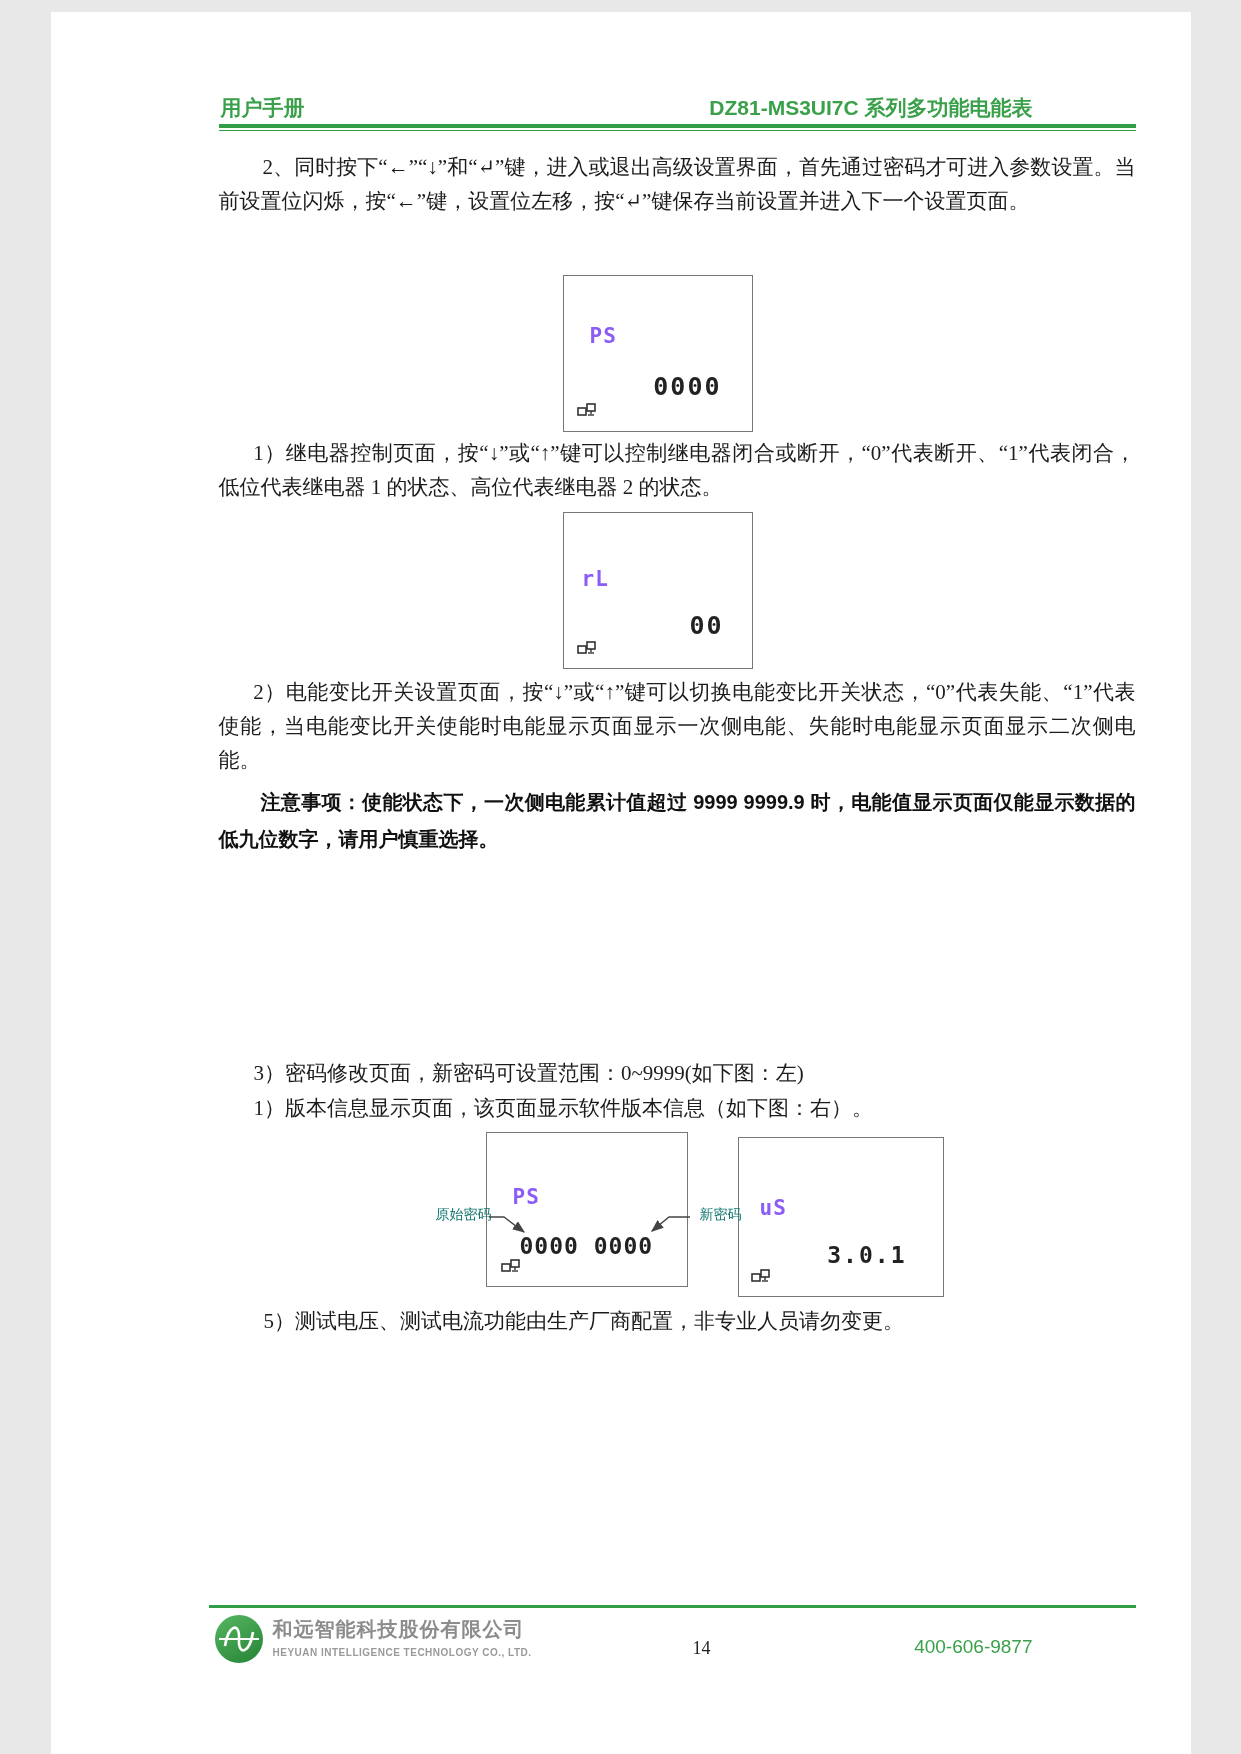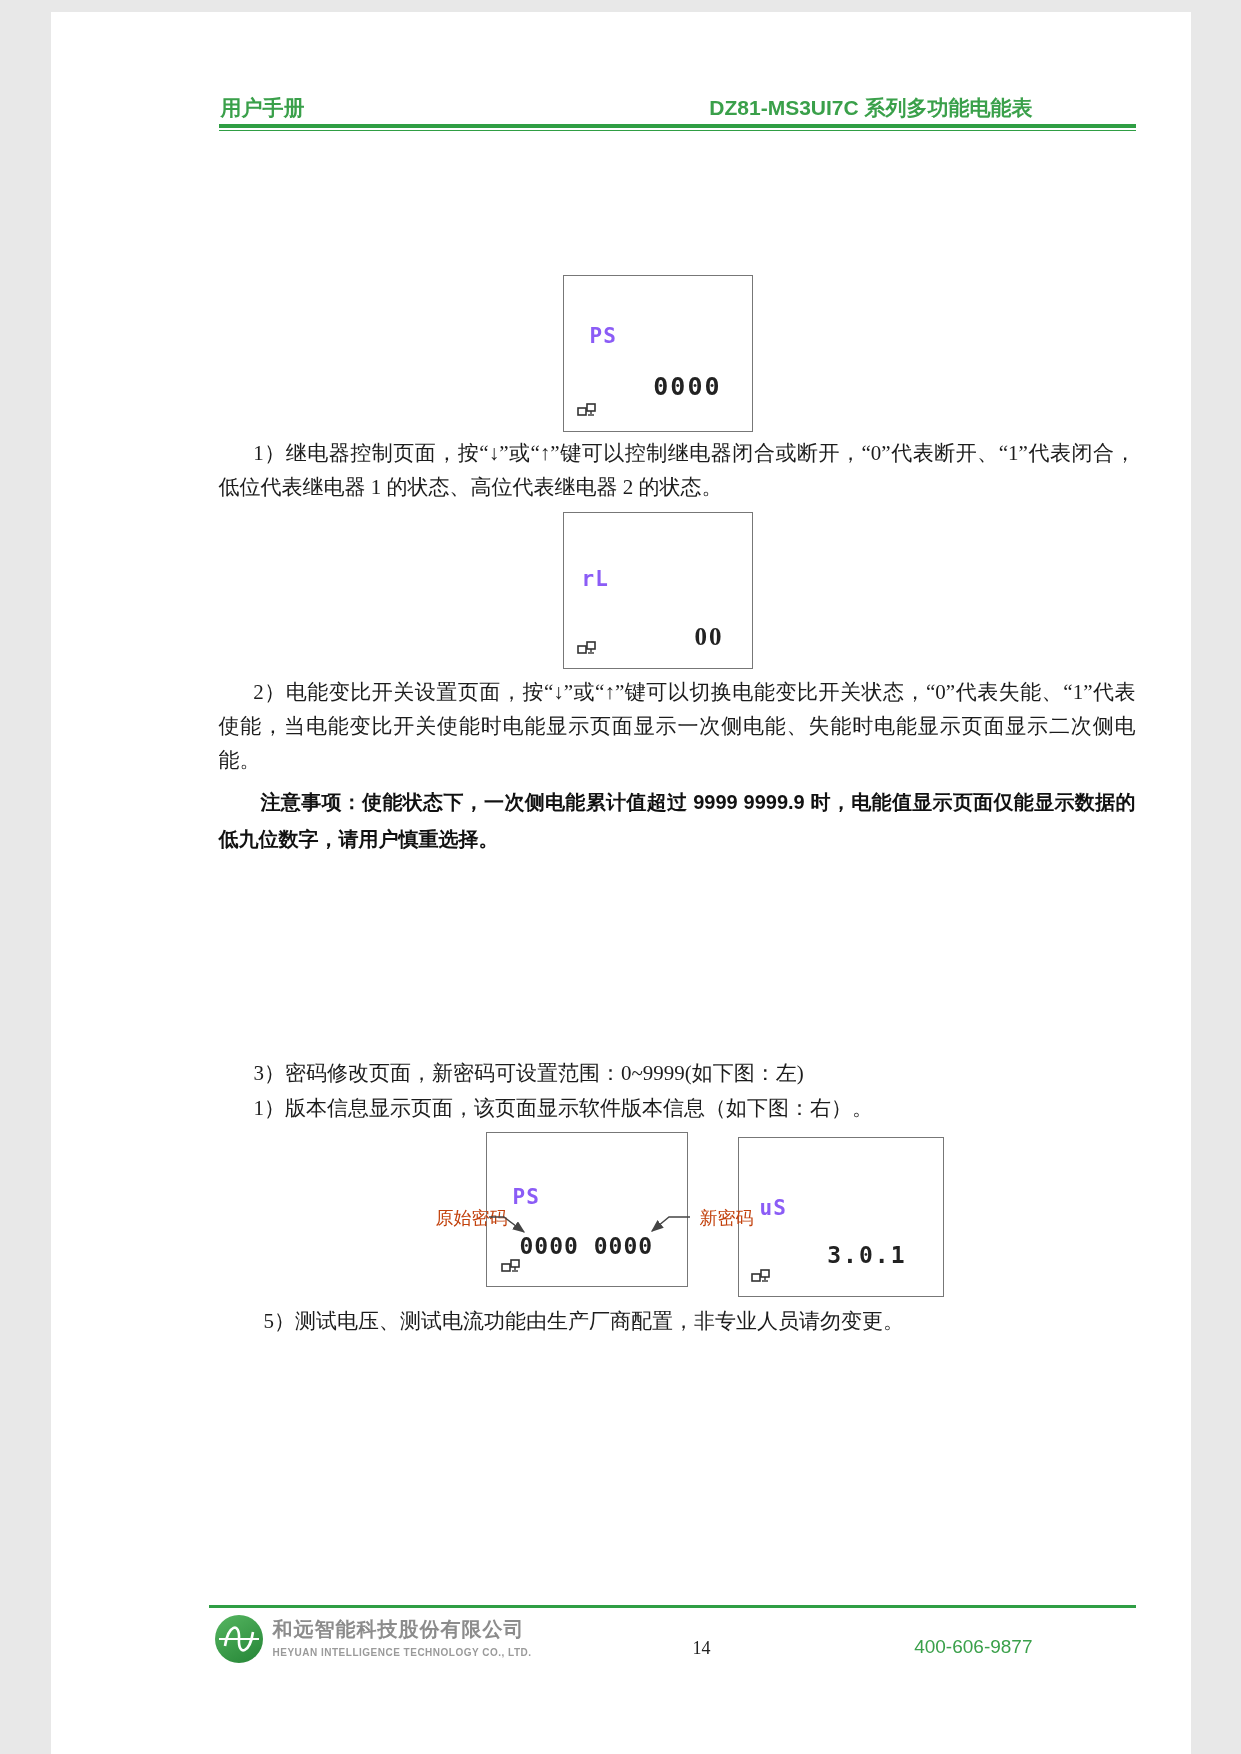"2、同时按下“←”“↓”和“↵”键，进入或退出高级设置界面，首先通过密码才可进入" p.abs { html: none -> <p>2、同时按下“←”“↓”和“↵”键，进入或退出高级设置界面，首先通过密码才可进入参数设置。当前设置位闪烁，按“←”键，设置位左移，按“↵”键保存当前设置并进入下一个设置页面。</p> }
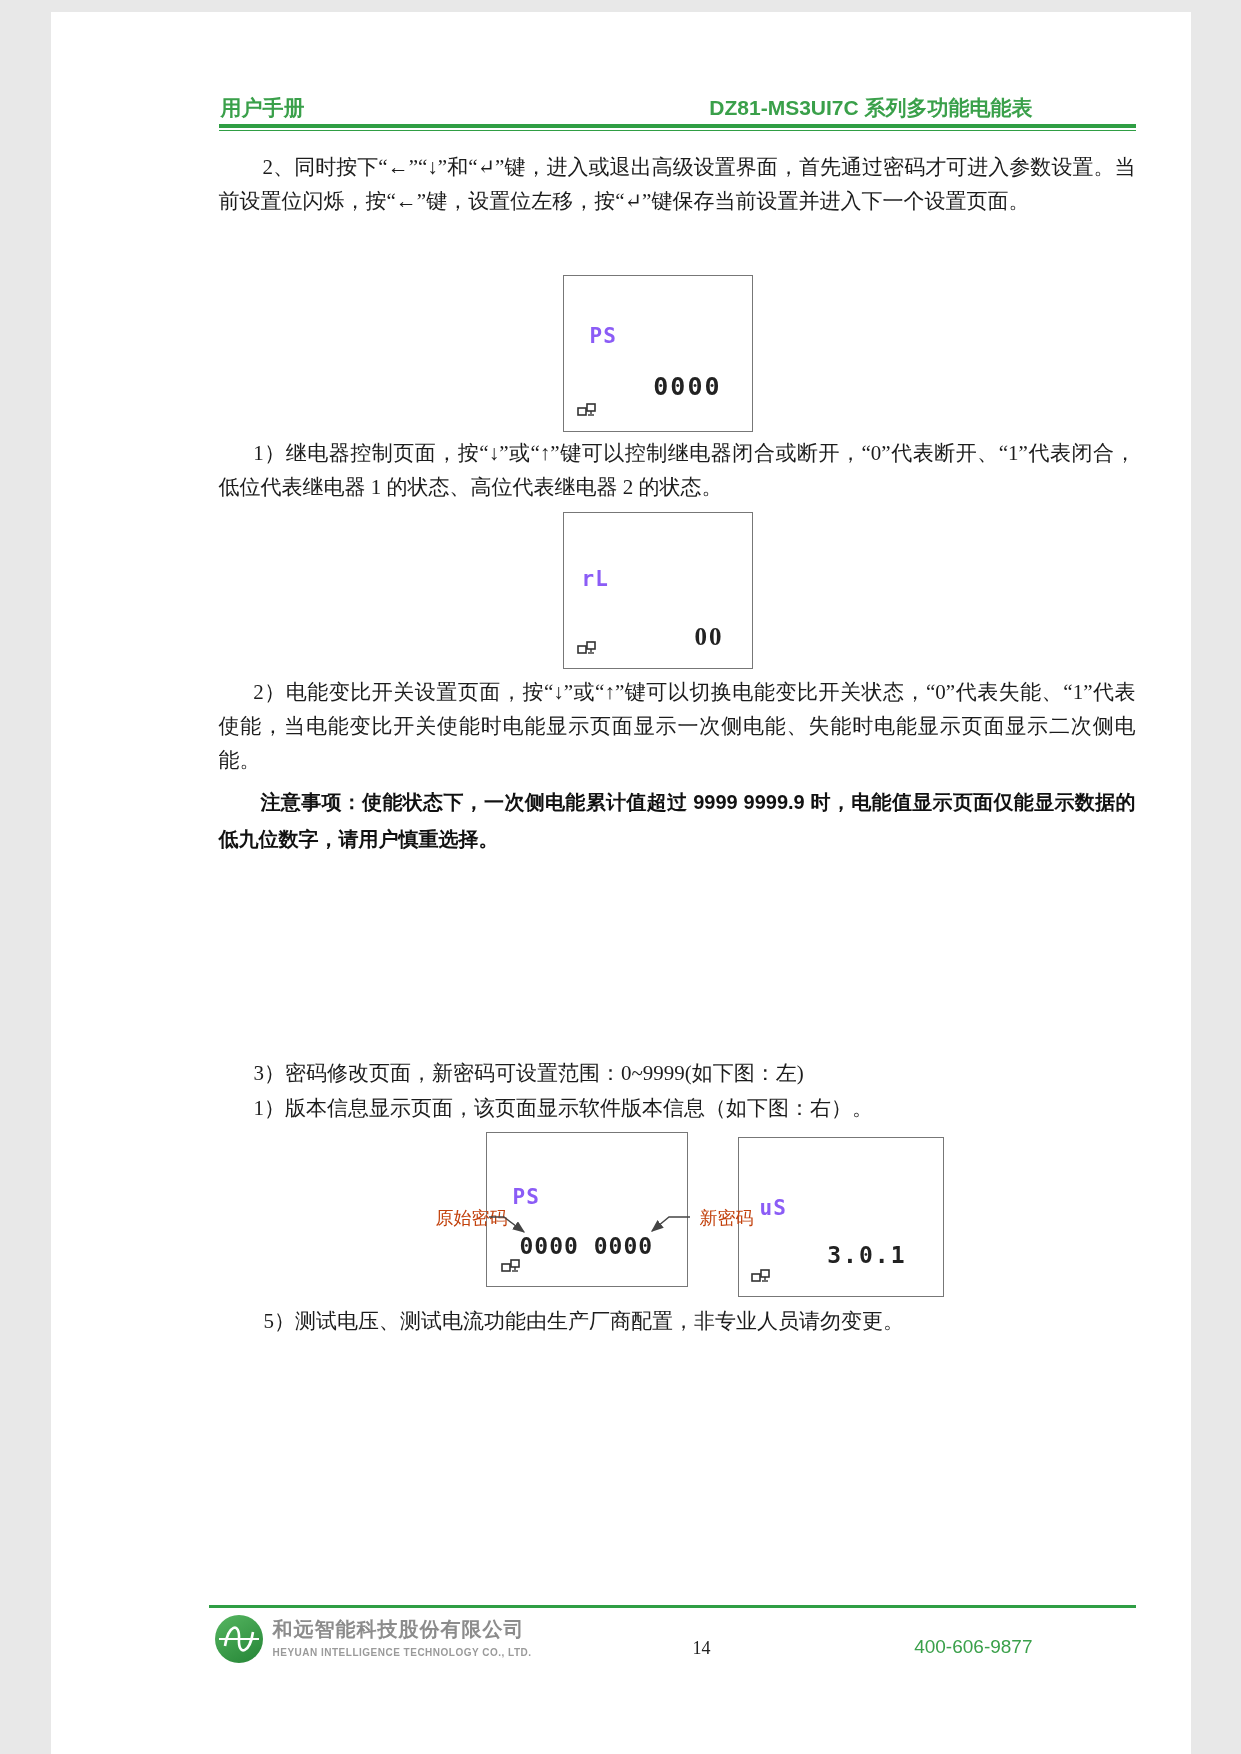"00" span.abs { font-family: Liberation Serif, serif -> none; top: 110px -> 98px }
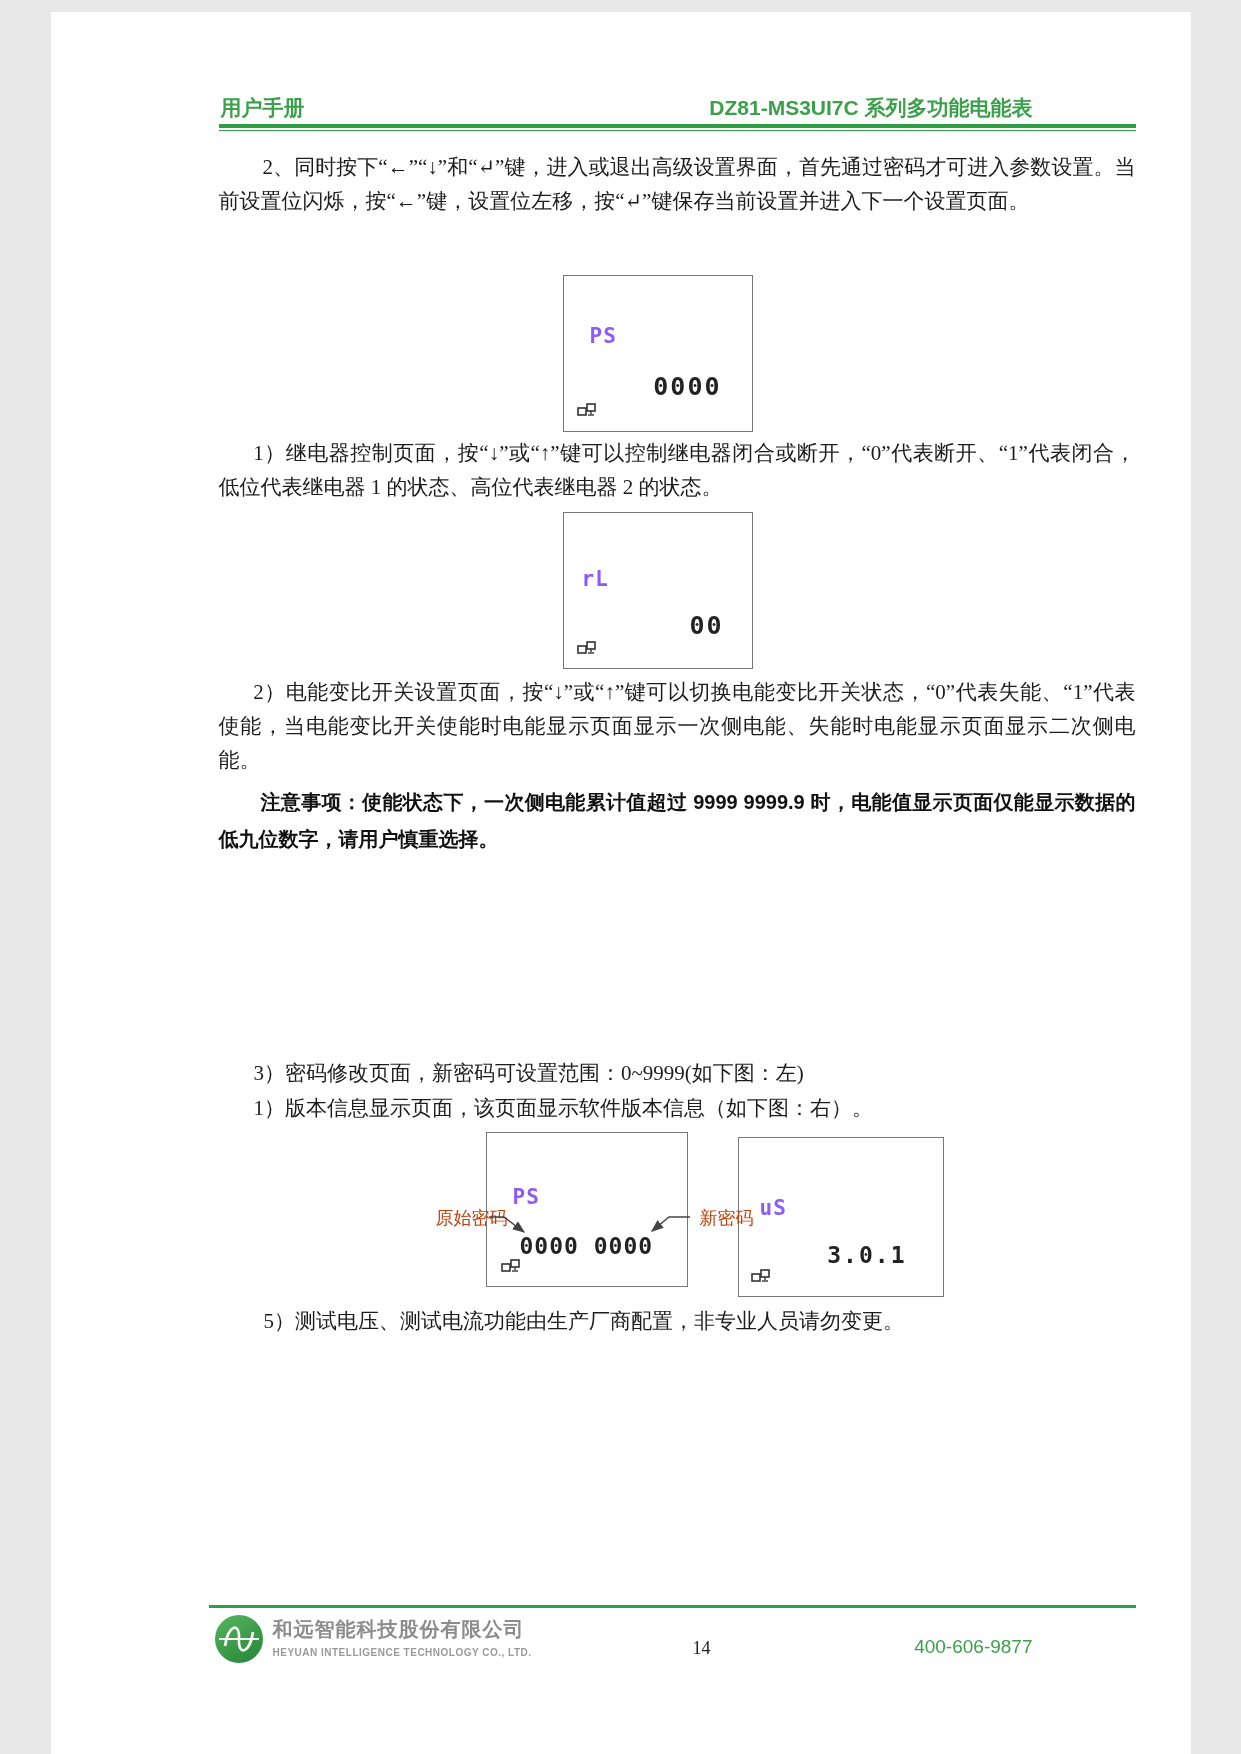"原始密码" .ann-label { color: #c2410c -> #0f766e; font-size: 18px -> 14px }
